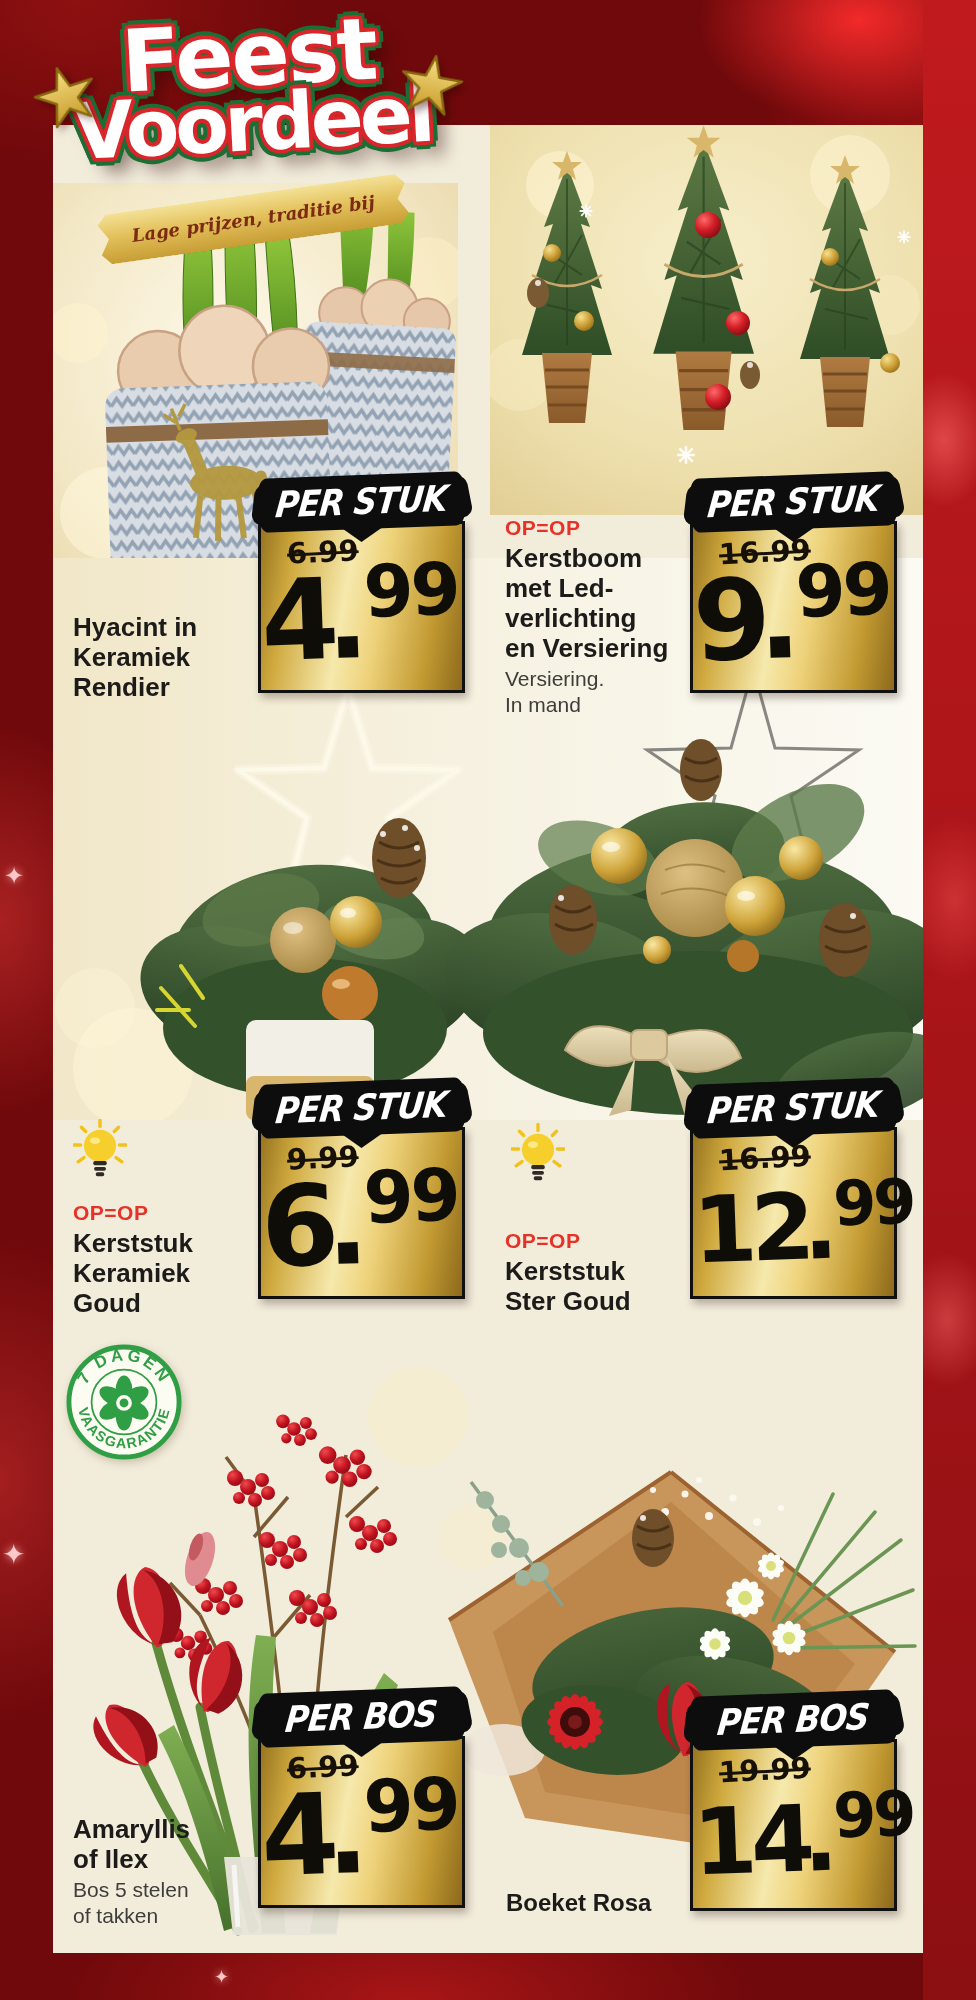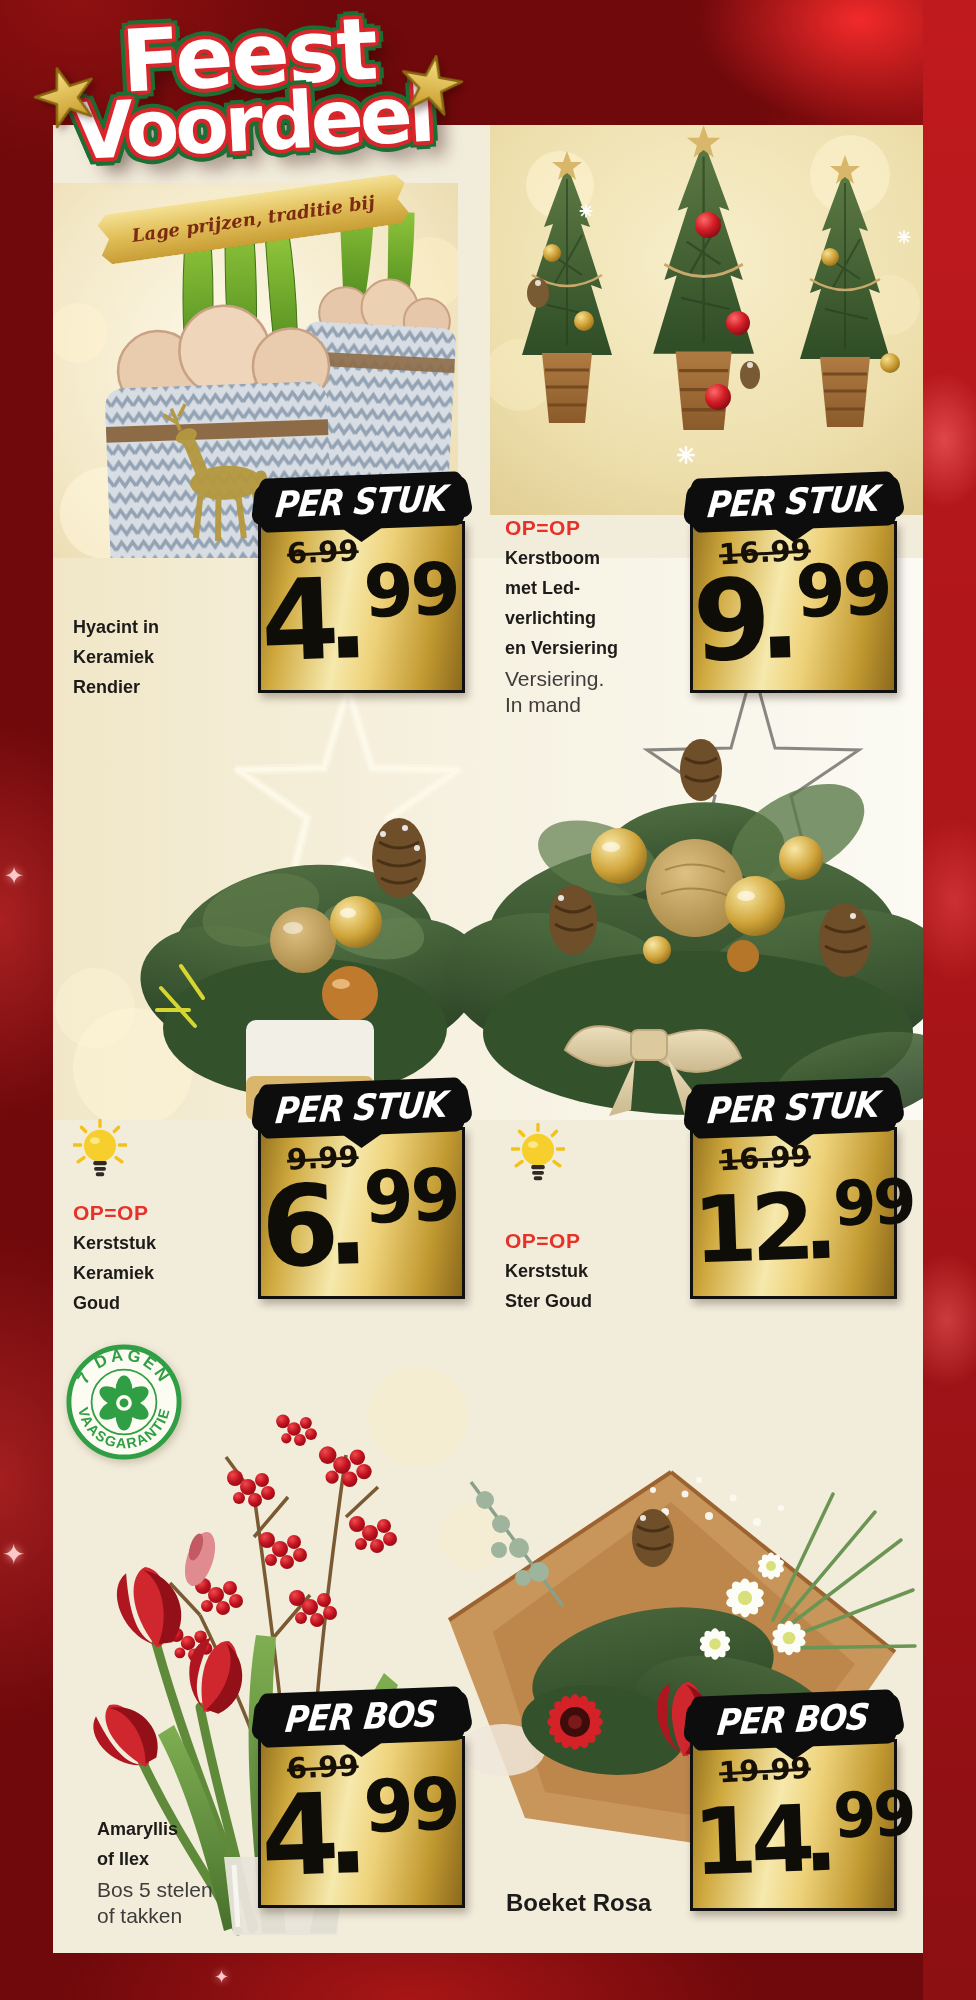"Kerstboom" .pname { font-size: 18px -> 26px }
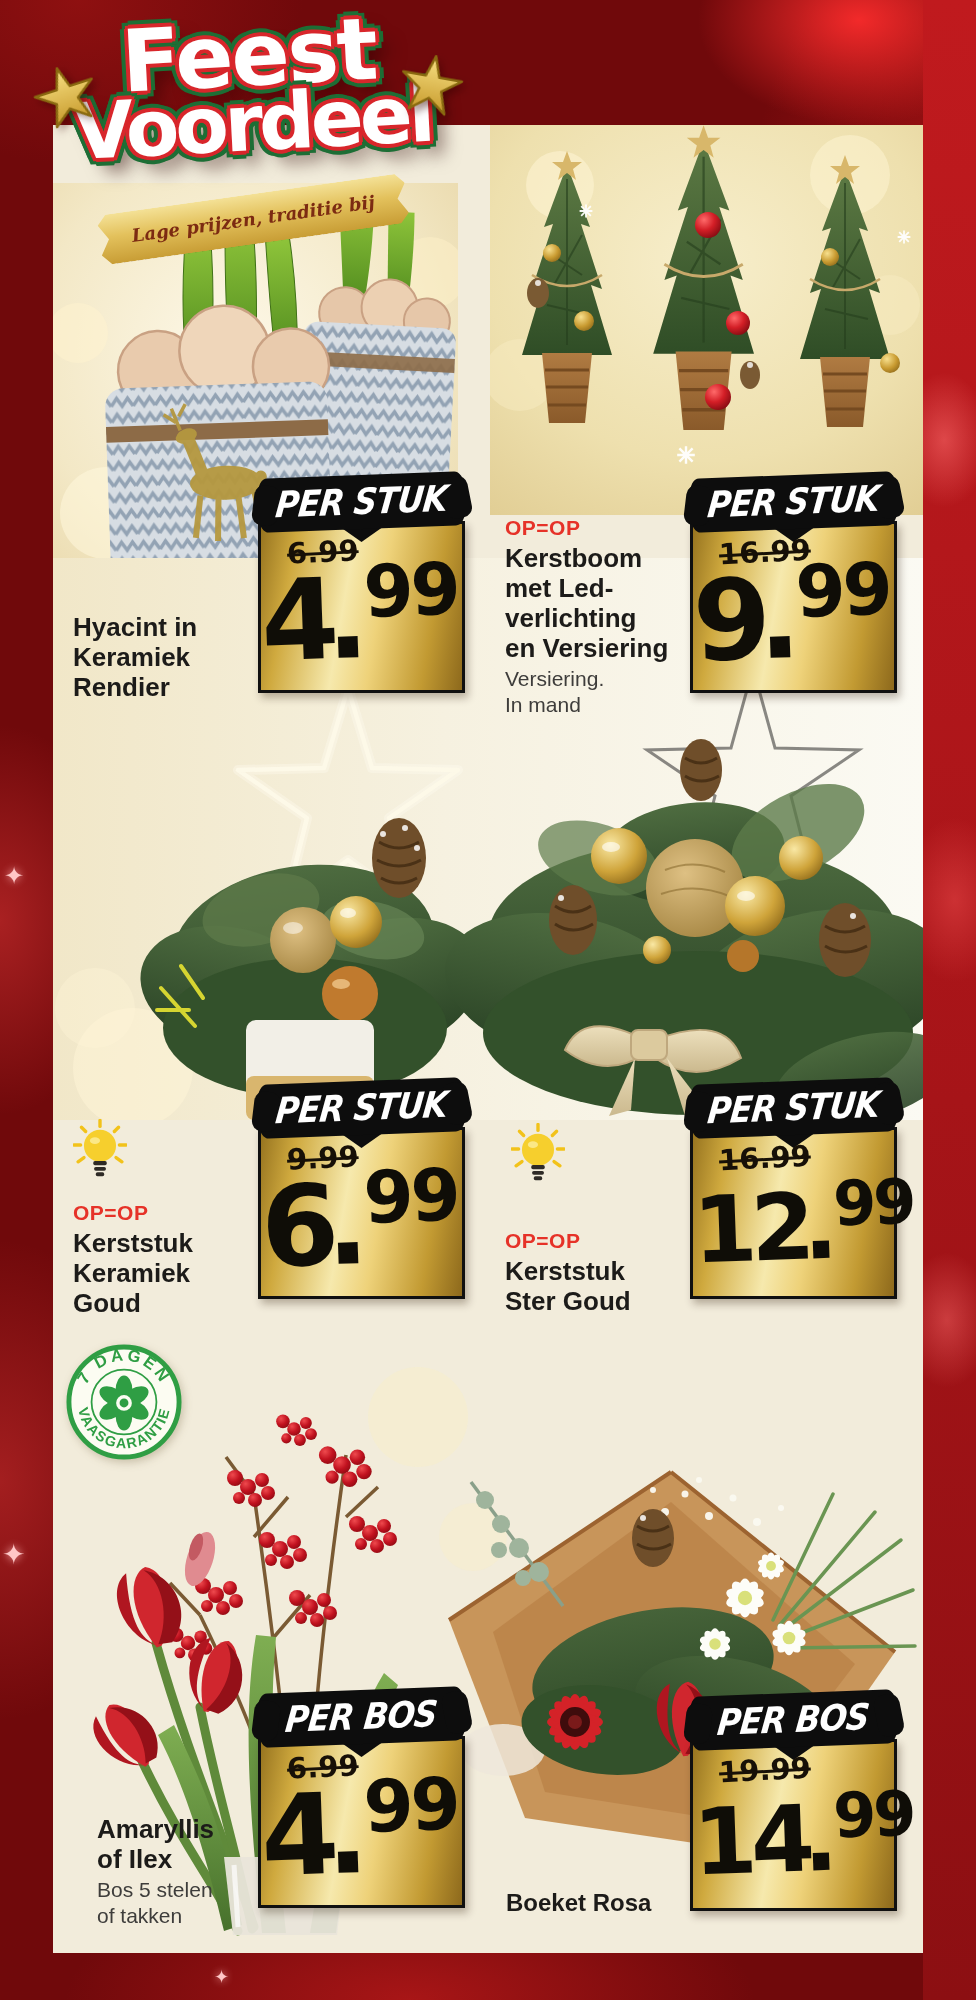"Amaryllis" div.plabel { margin-left: 24px -> none }
